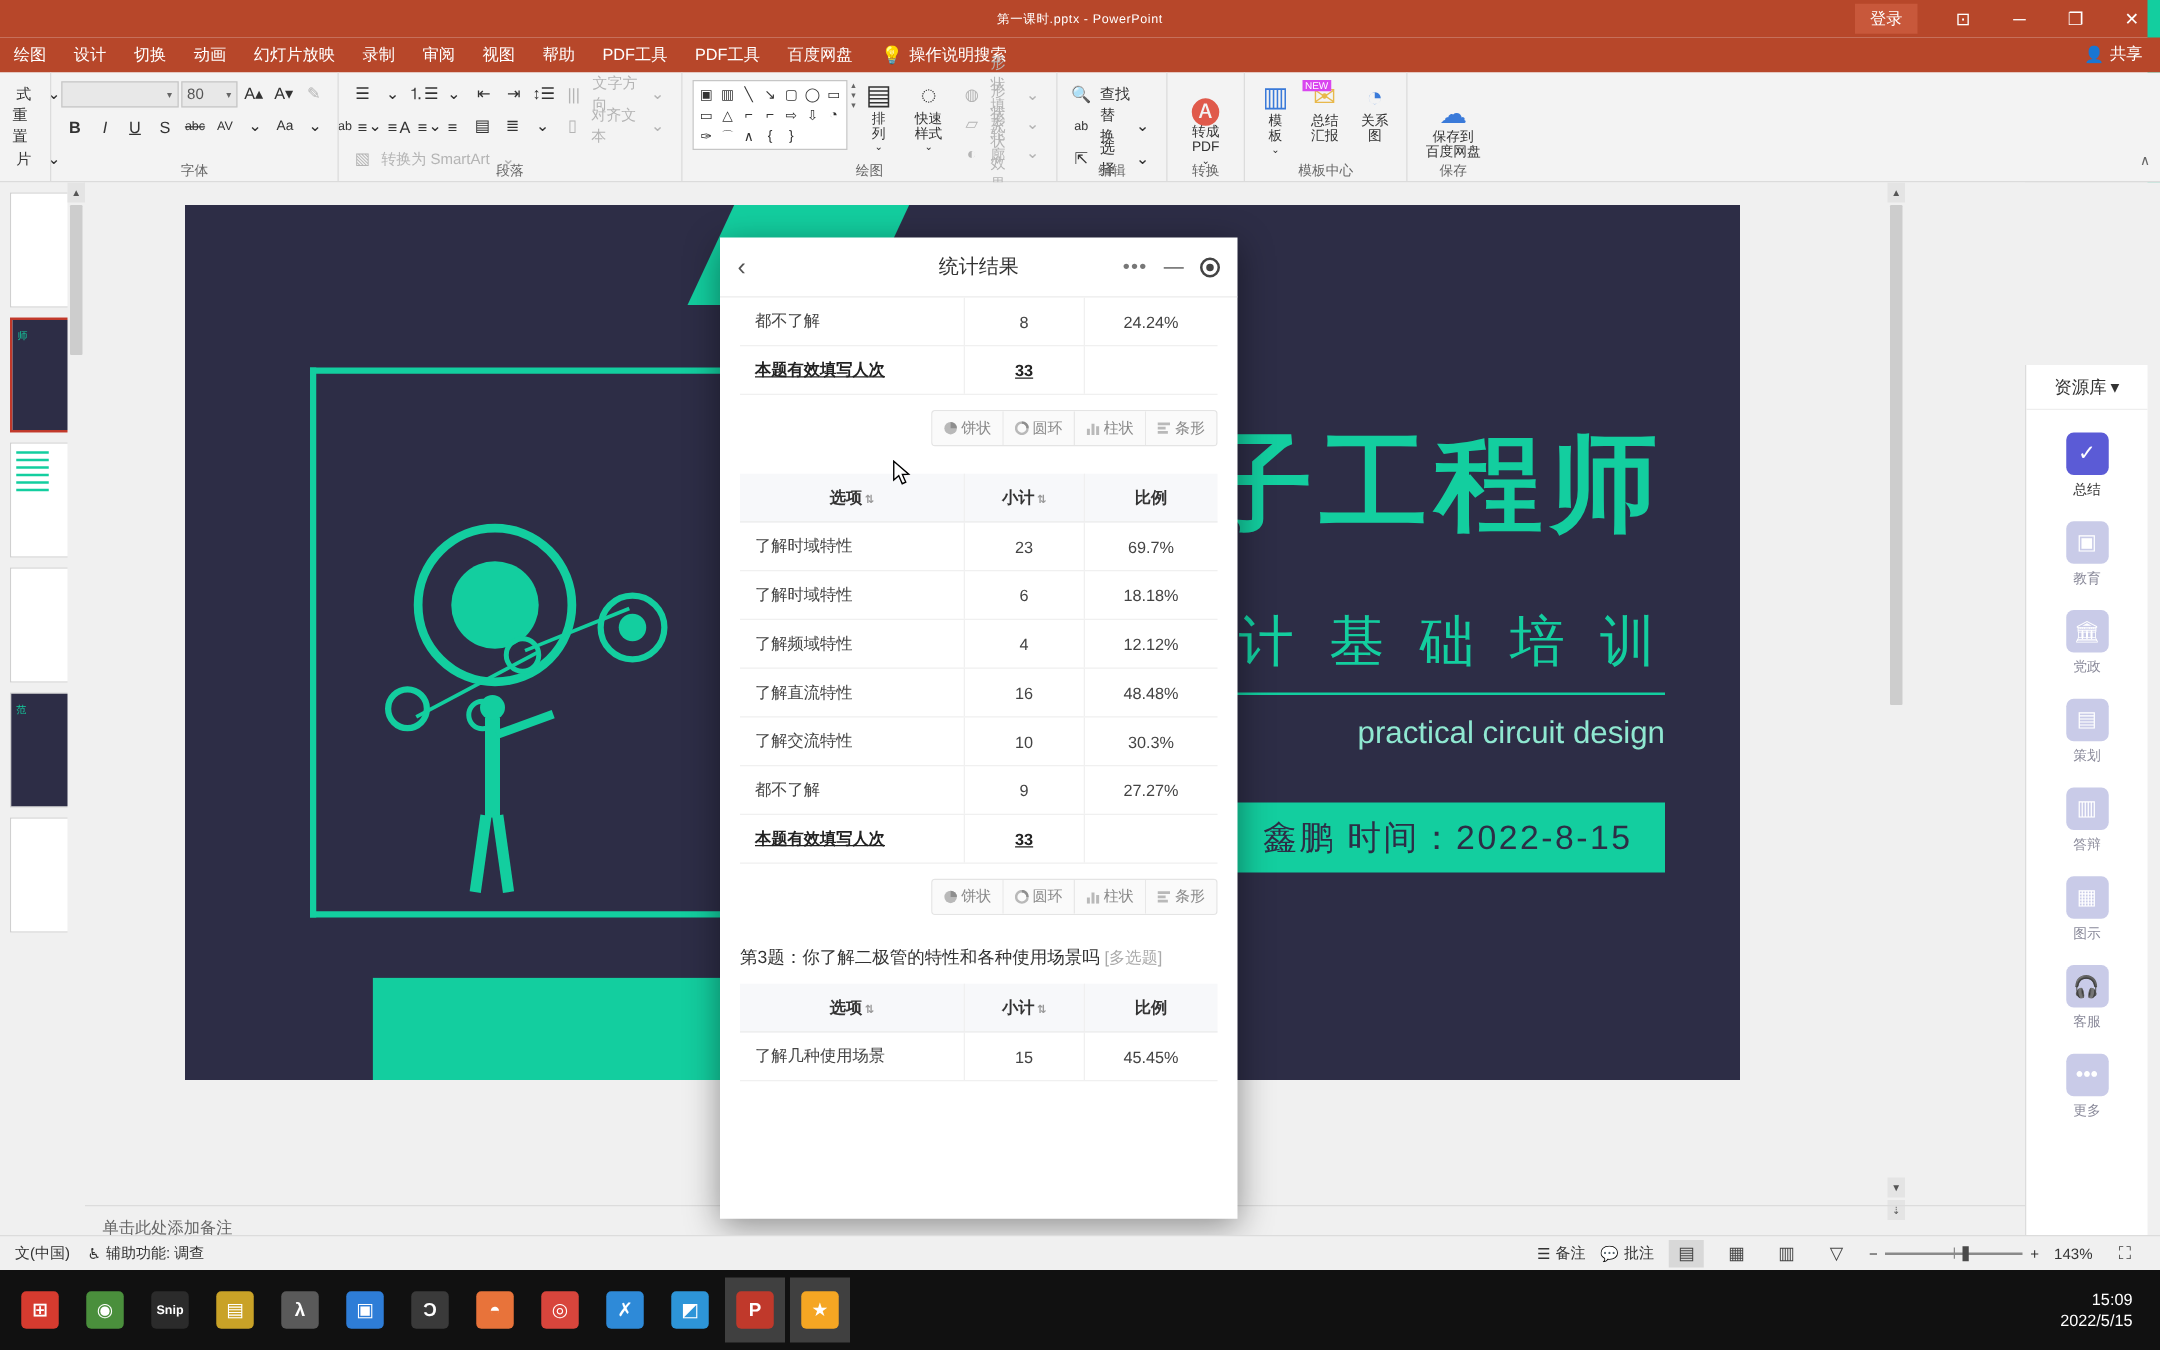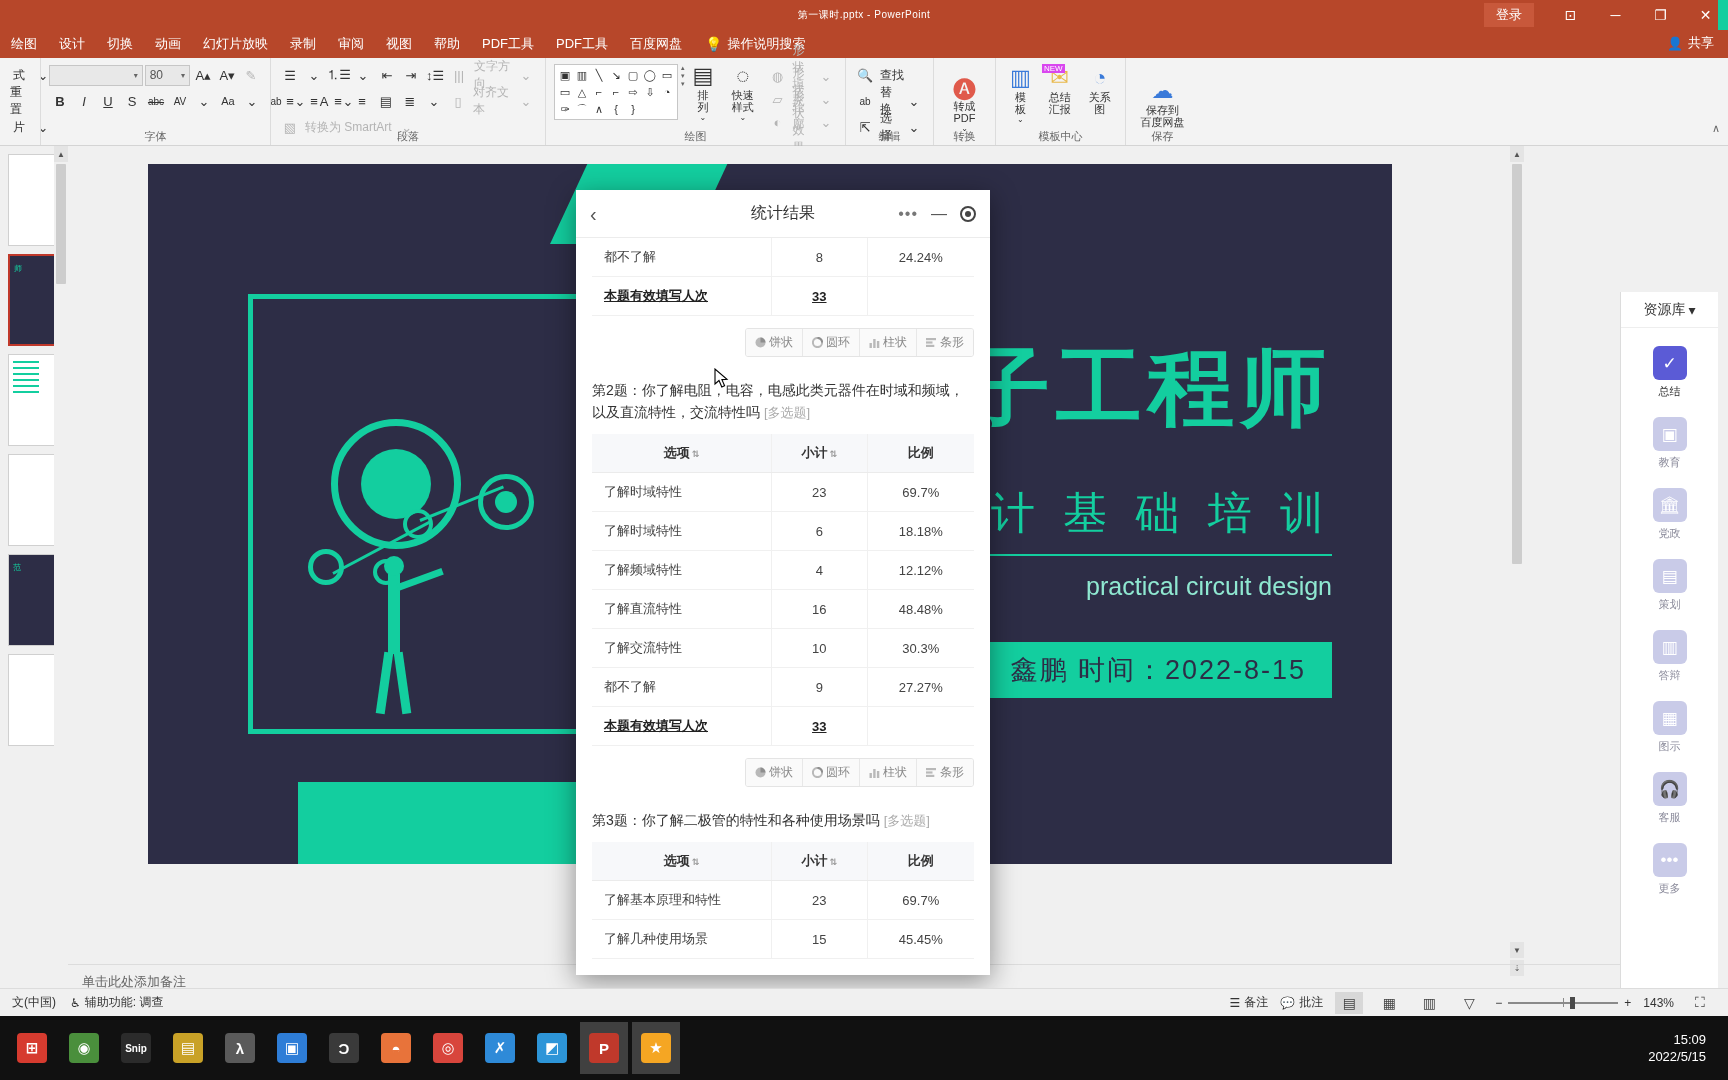"第2题：你了解电阻，电容，电感此类元器件在时域和频域，以及直流特性，交流特性吗" div.q-text { html: <div> <span>第2题：你了解电阻，电容，电感此类元器件在时域和频域，以及直流特性，交流特性吗</span> <span>[多选题]</span> </div> -> none }
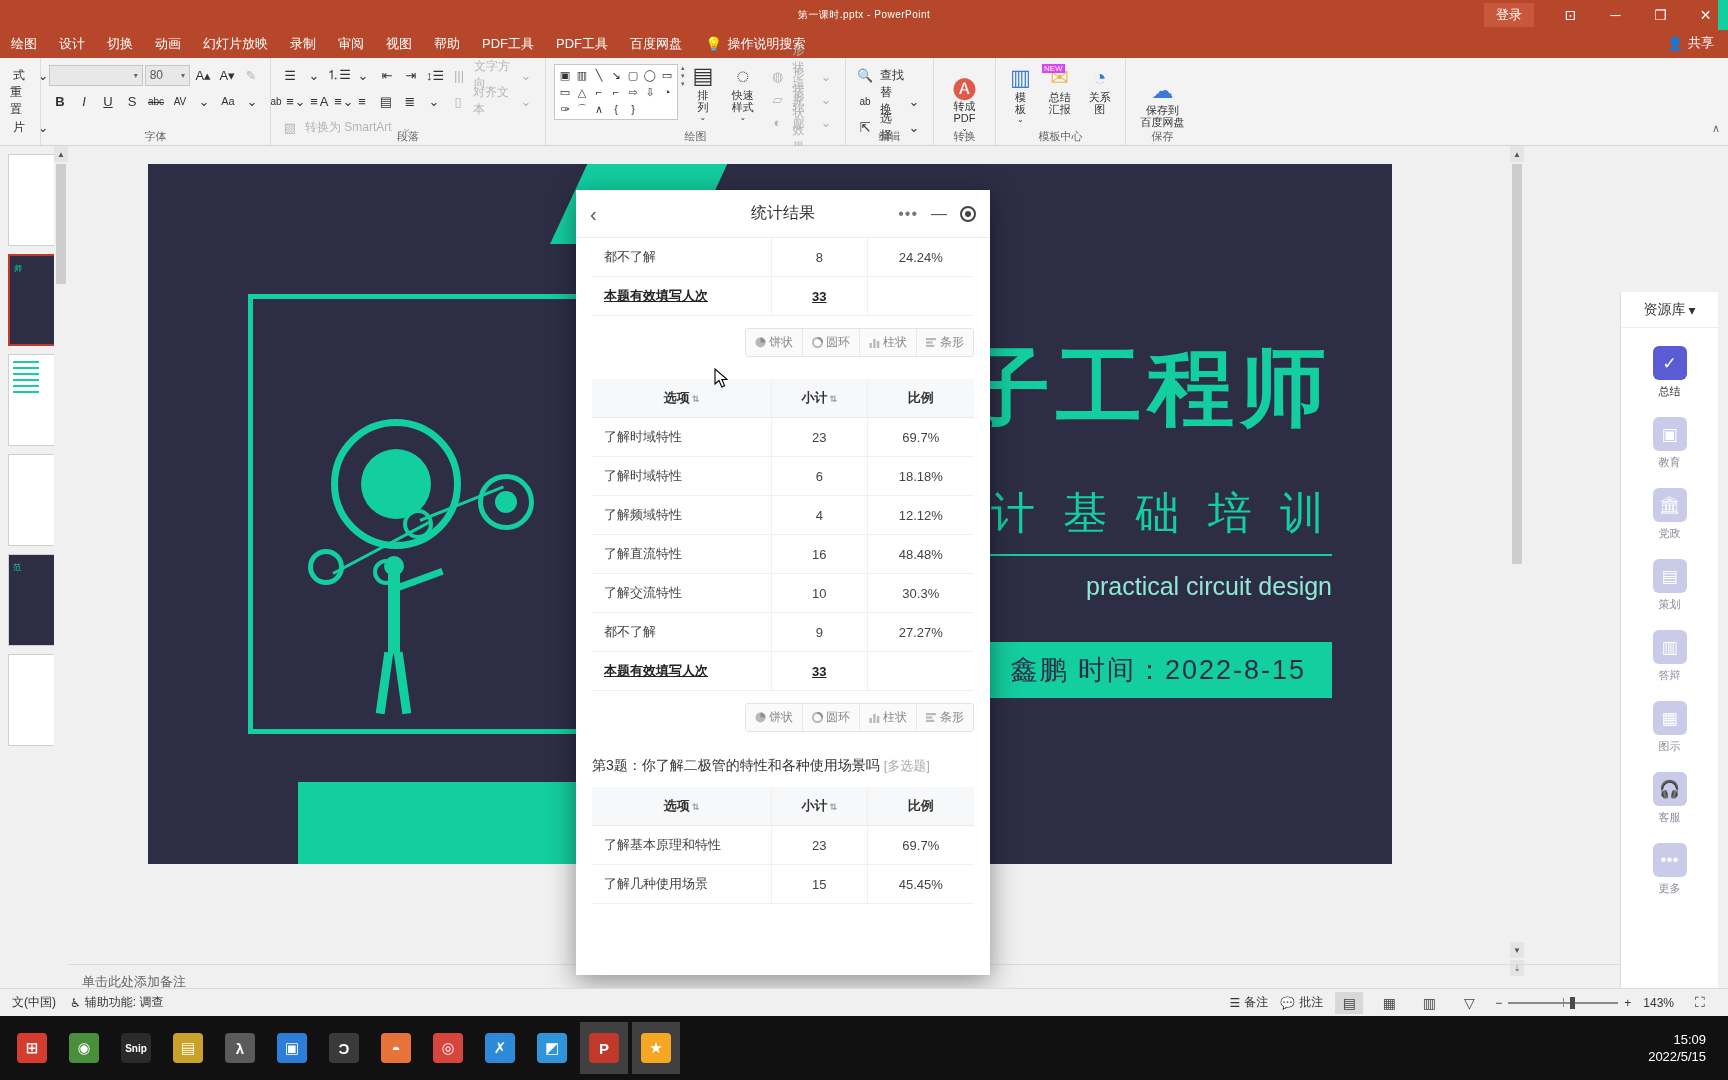"了解基本原理和特性" tr { html: <tr> <td>了解基本原理和特性</td> <td>23</td> <td>69.7%</td> </tr> -> none }
